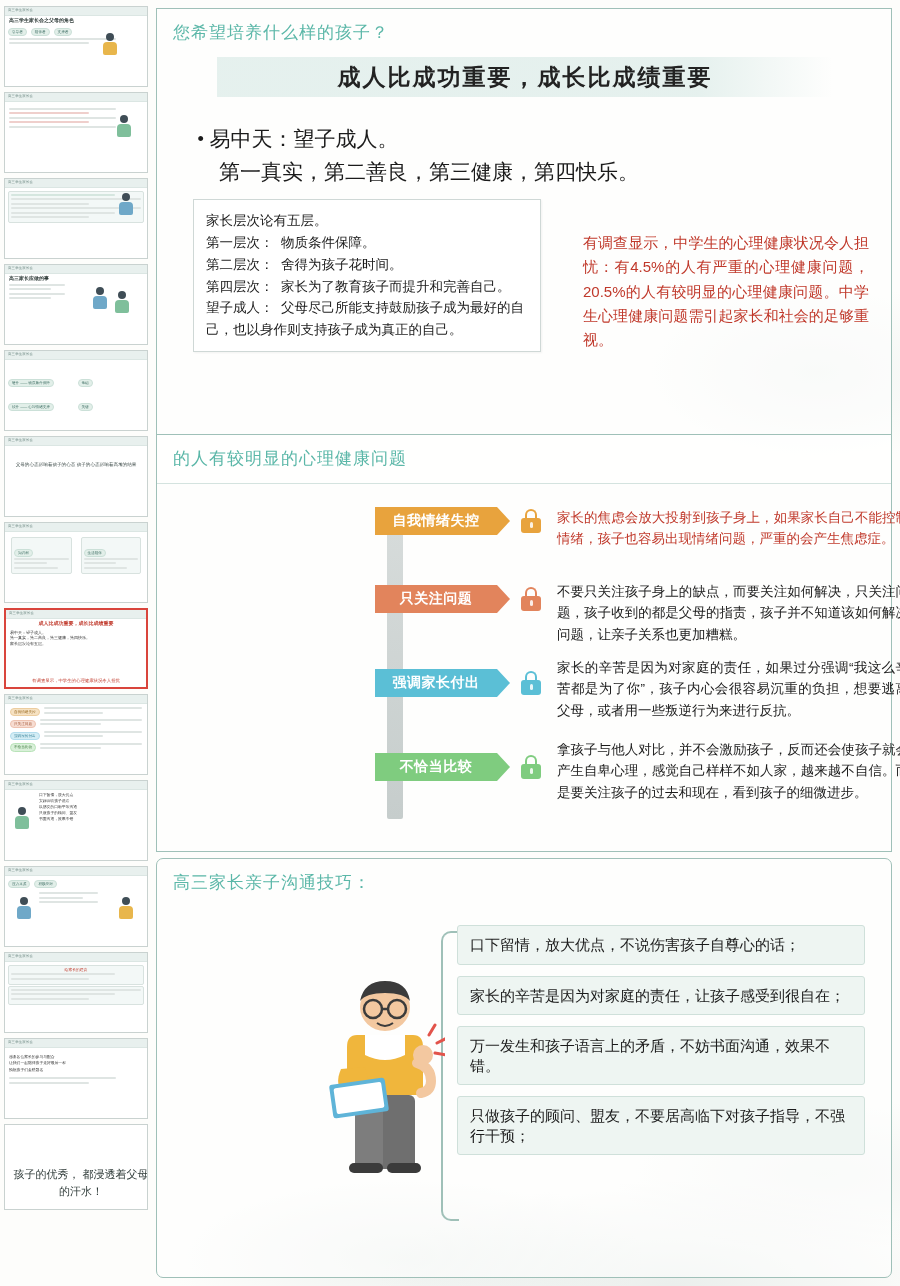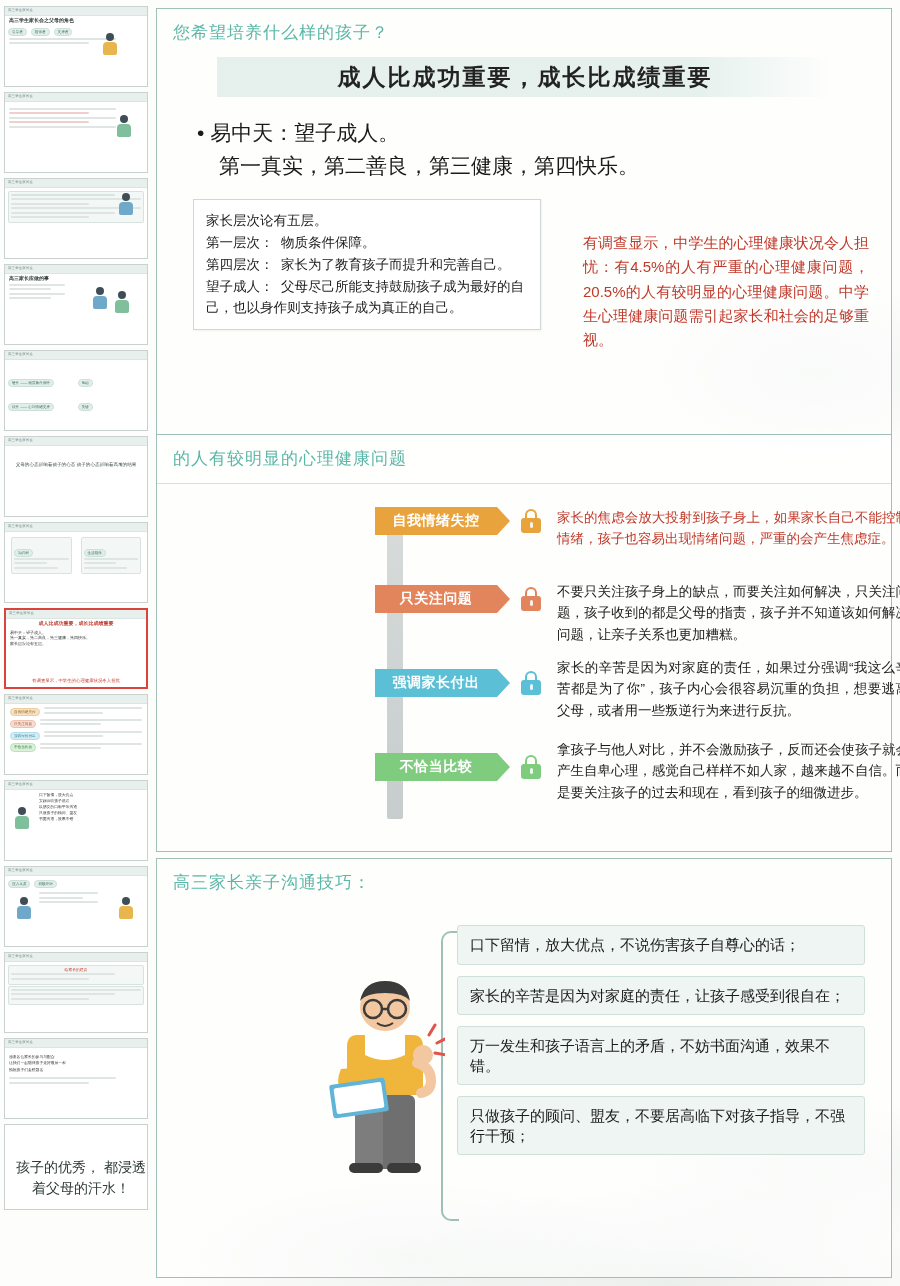"• 易中天：望子成人。" .bullet-wrap { font-family: none -> Liberation Serif, serif; top: 108px -> 114px }
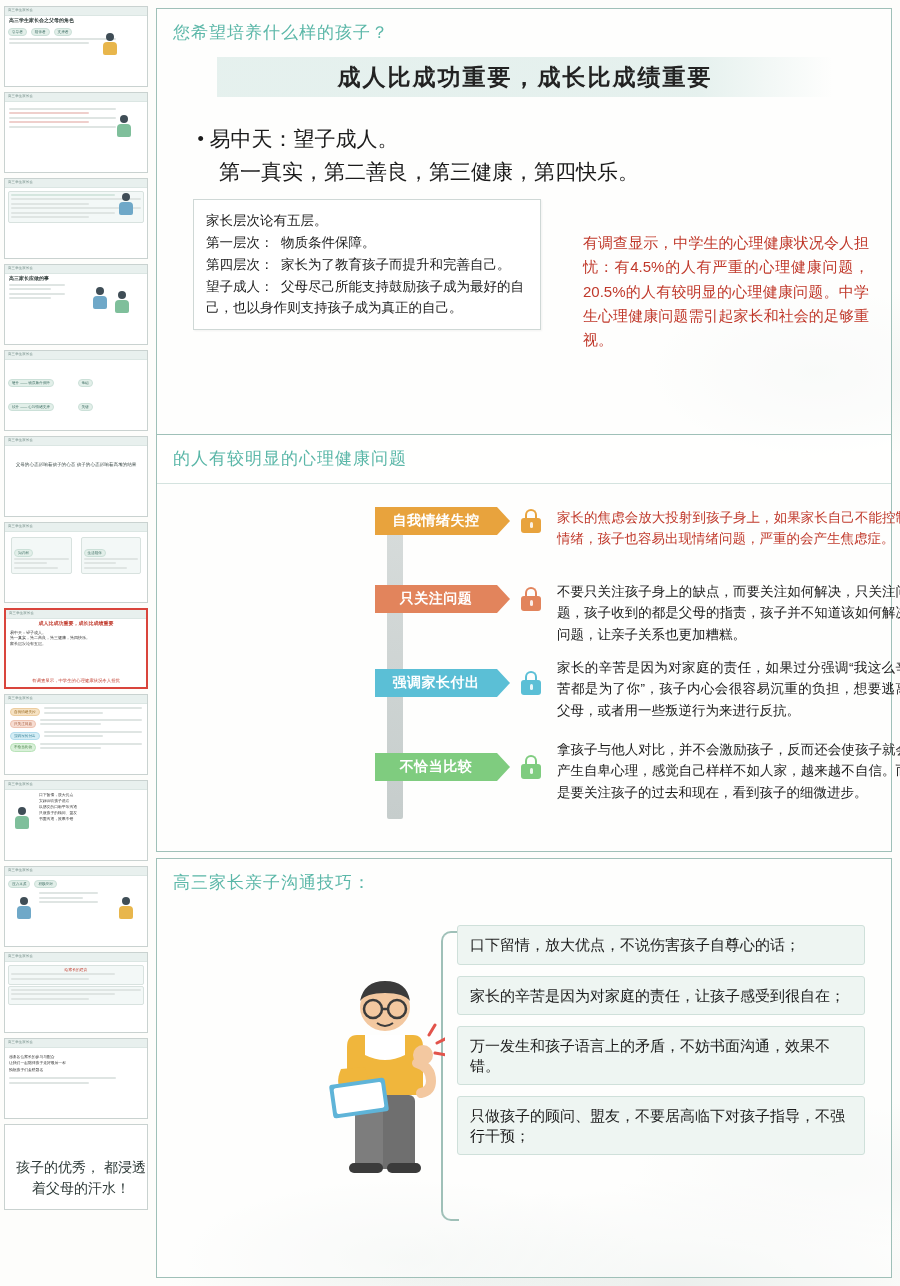"第二层次： 舍得为孩子花时间。" div.lv { html: none -> <div>第二层次： 舍得为孩子花时间。</div> }
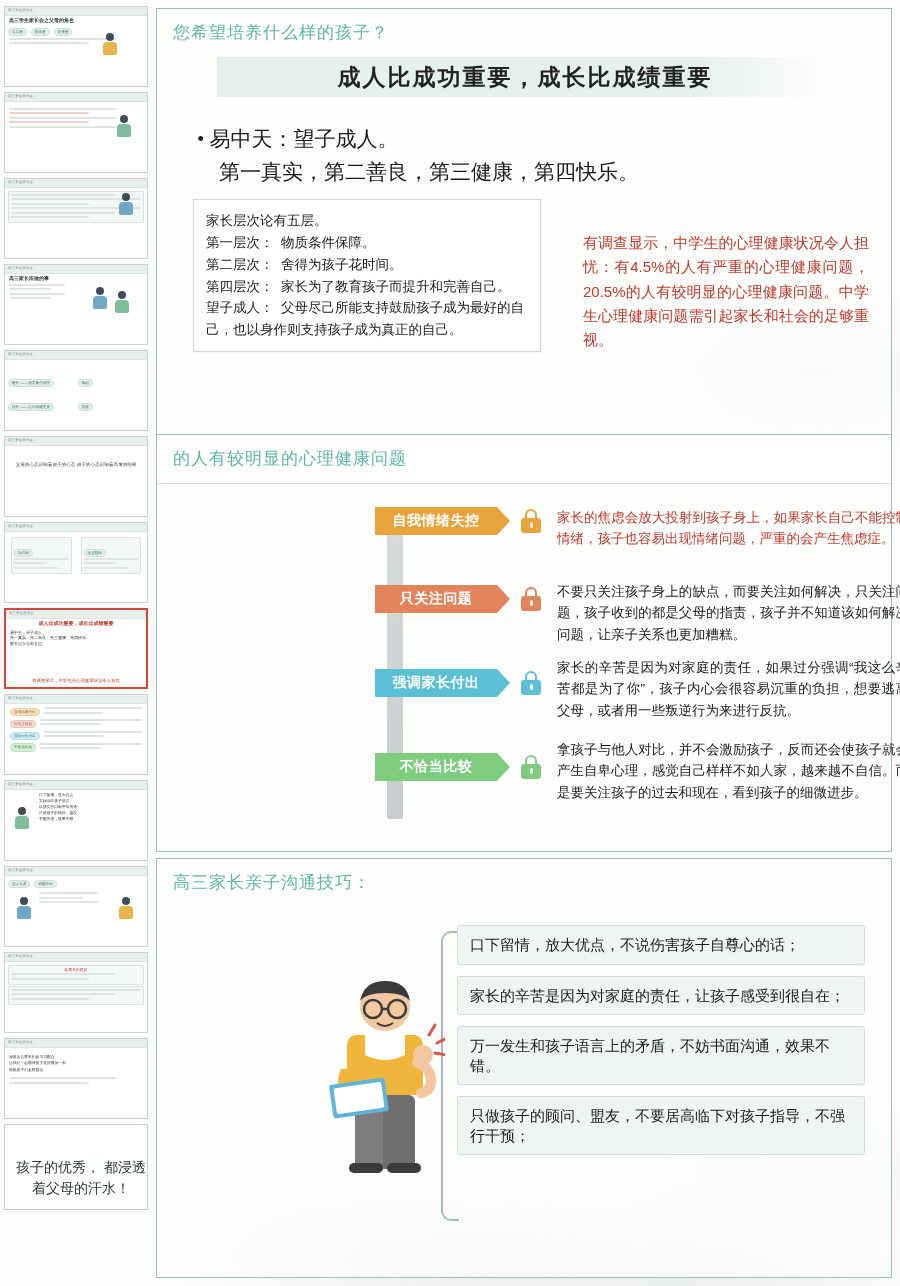"高三家长亲子沟通技巧：" #panel3 { border-radius: none -> 7px }
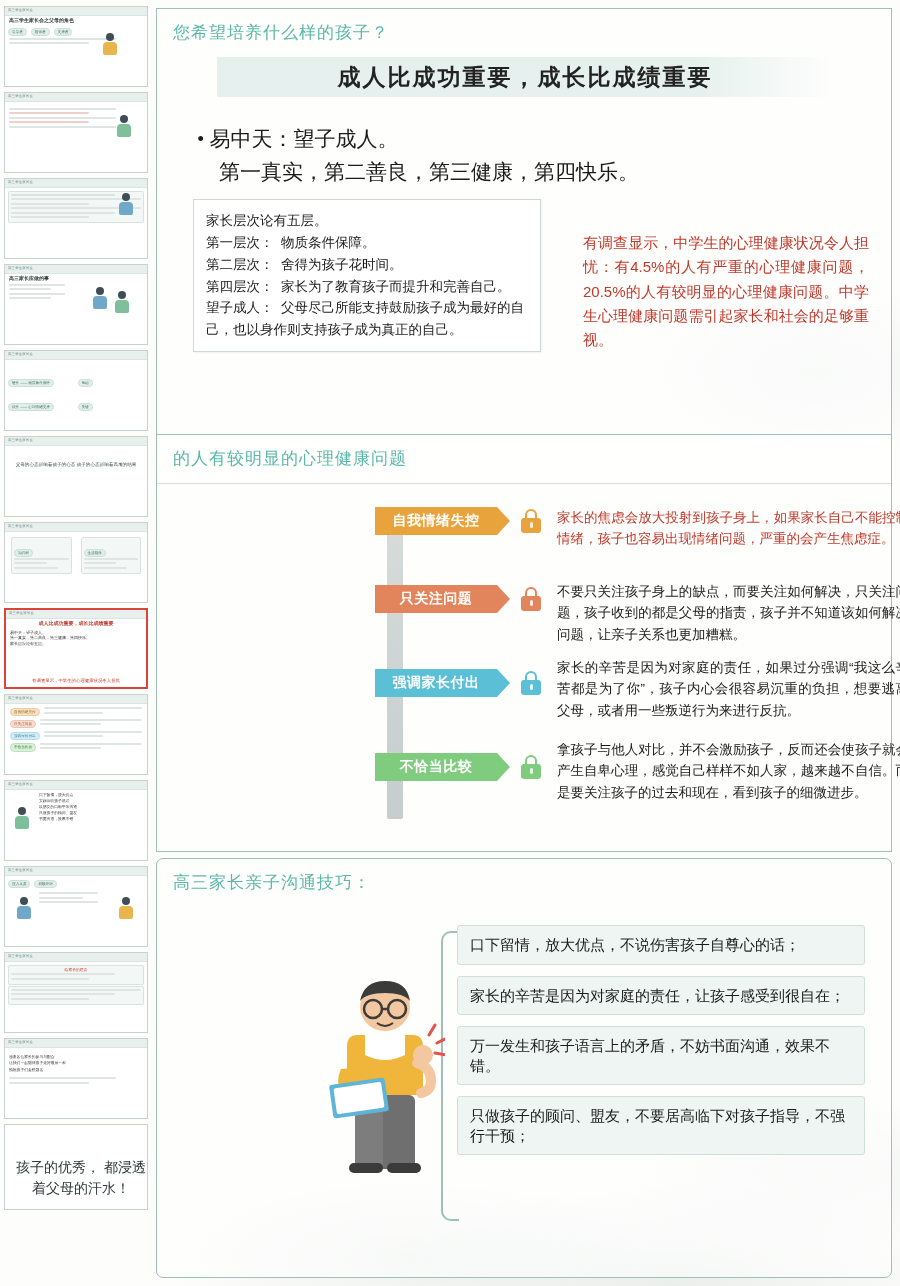"孩子的优秀， 都浸透着父母的汗水！" .finalcap { font-size: 14px -> 11px }
